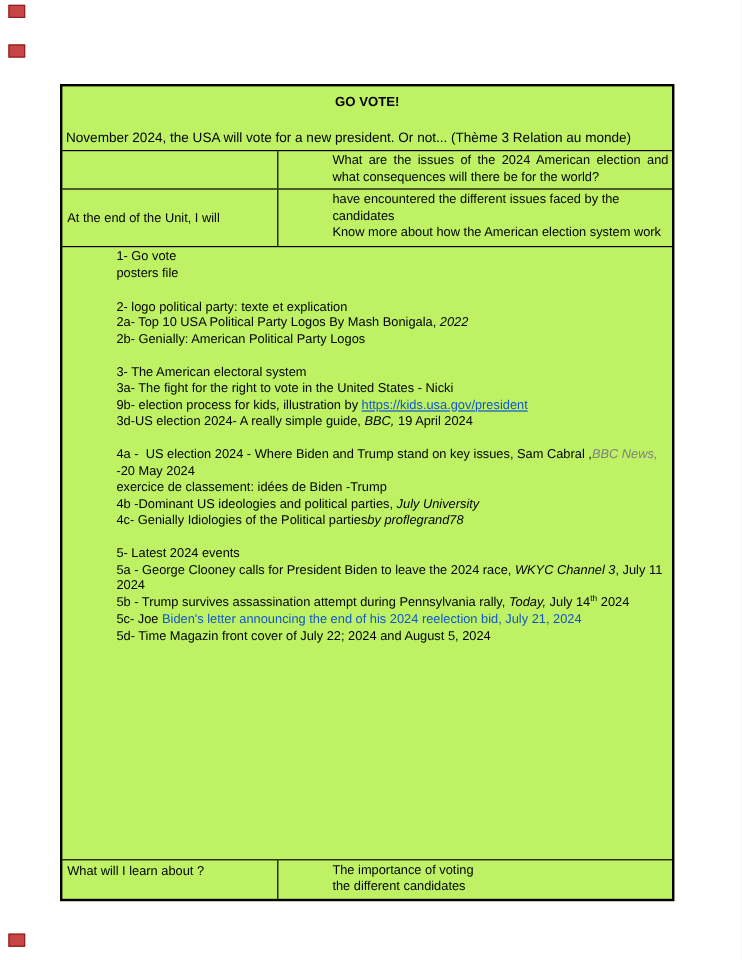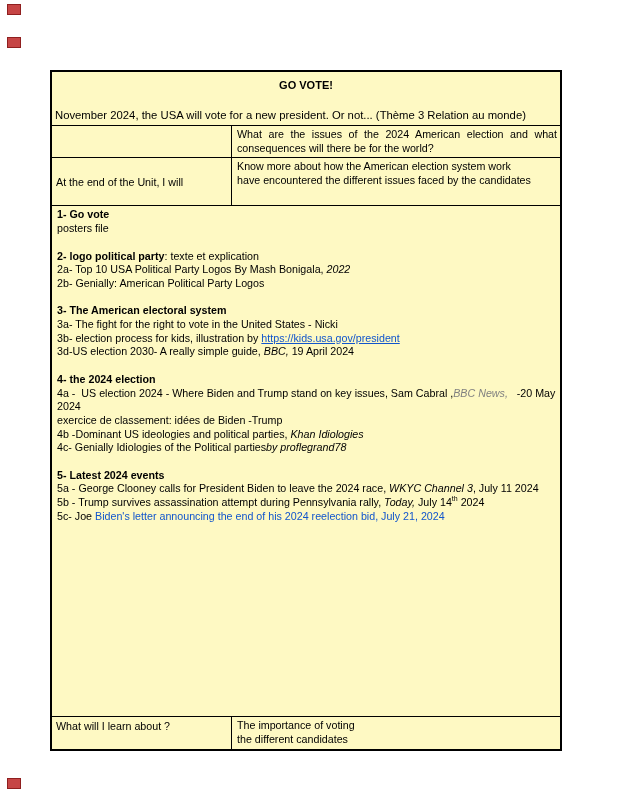"GO VOTE!" .doc-table { background: #fef9c3 -> #bef264 }
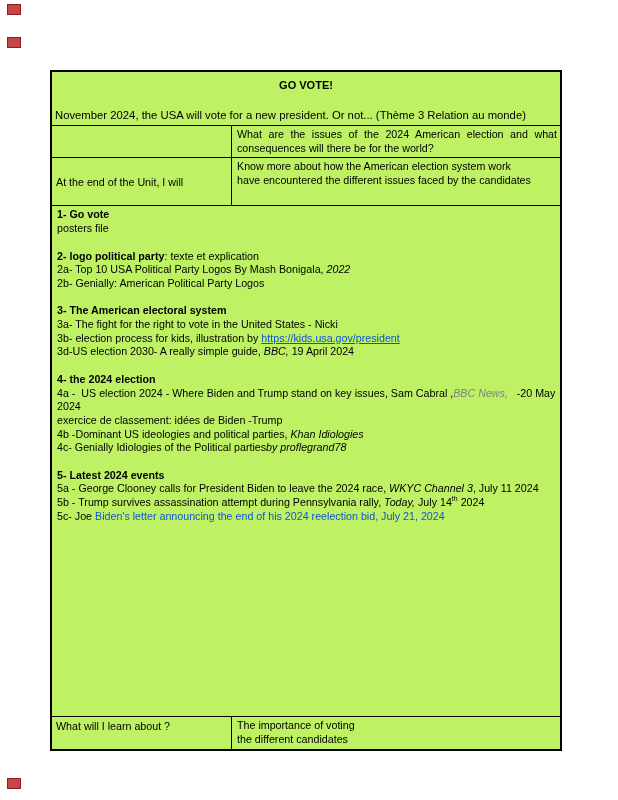"What are the issues of" .cr { margin-left: none -> 40px }
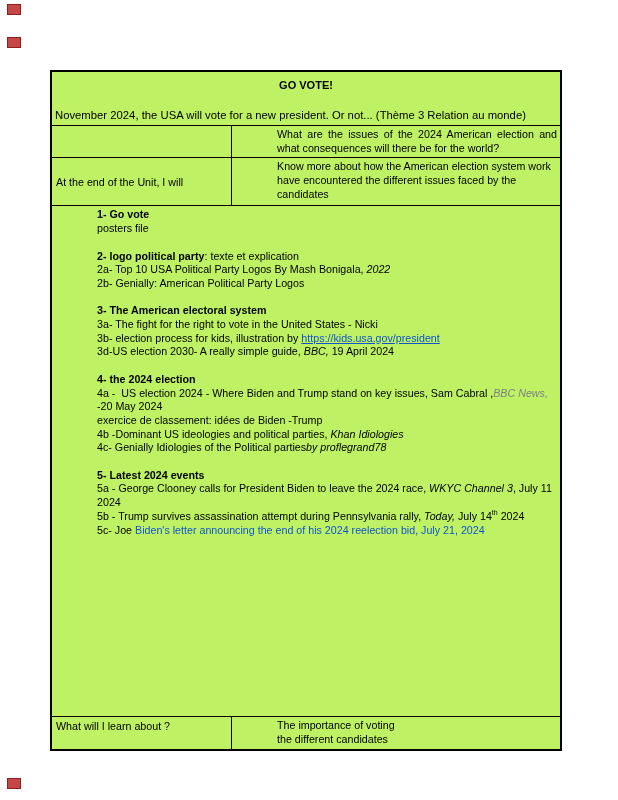"Know more about how the" div.para { order: before "have encountered the different issues" -> after "have encountered the different issues" }
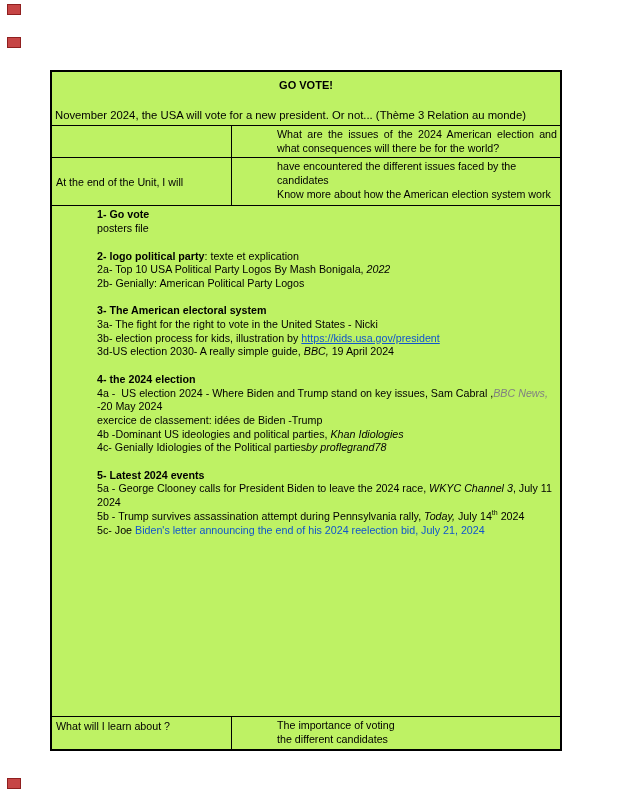"1- Go vote" .f-b { font-weight: bold -> normal }
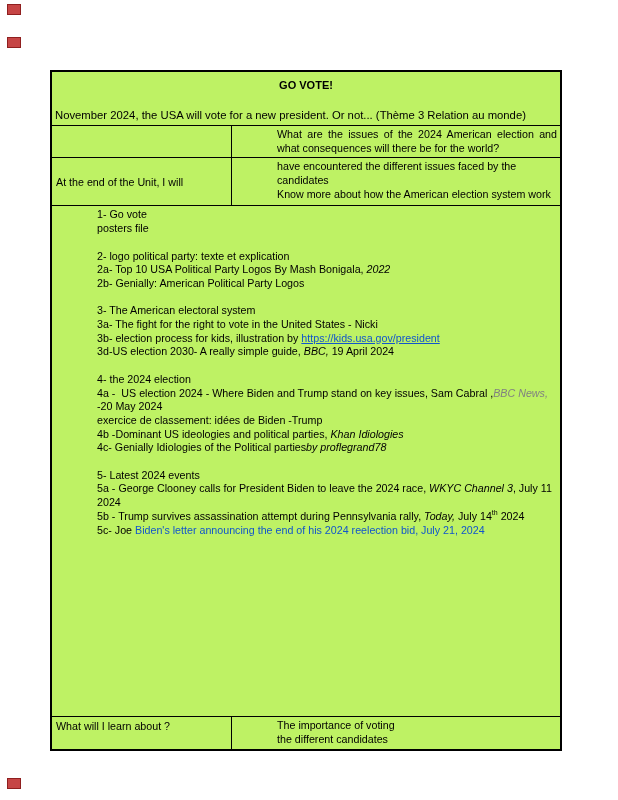"3b- election process for kids," span { text: 3b- -> 9b- }
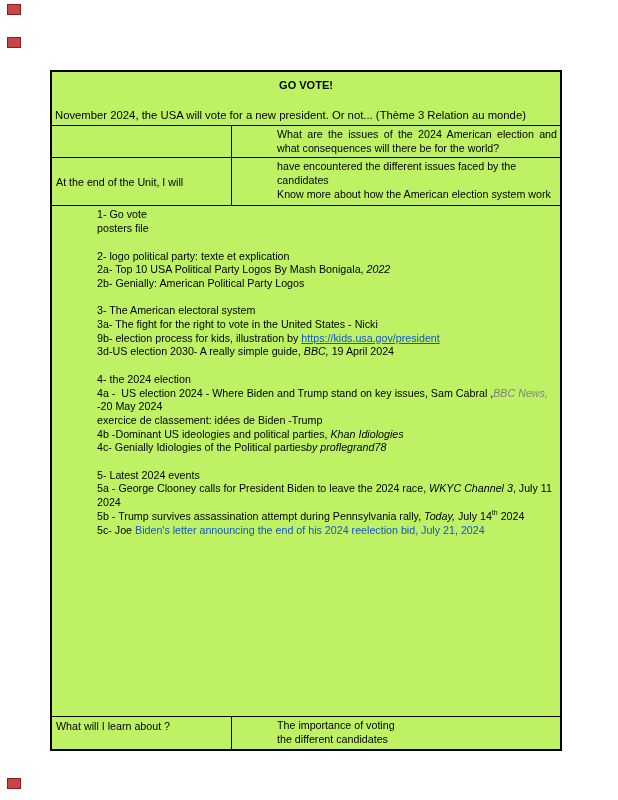"3d-US election 2030- A really" span { text: 2030- -> 2024- }
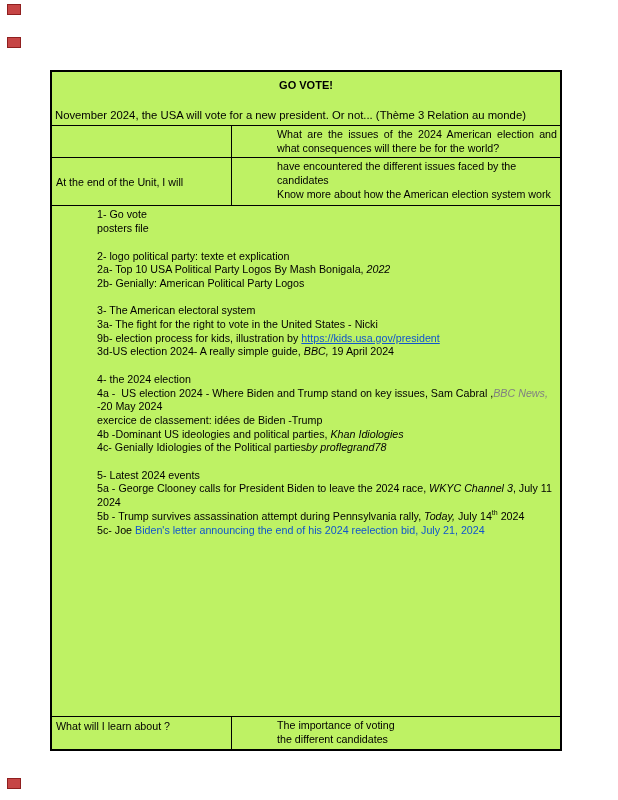"4- the 2024 election" div.para { html: <div><span>4- the 2024 election</span></div> -> none }
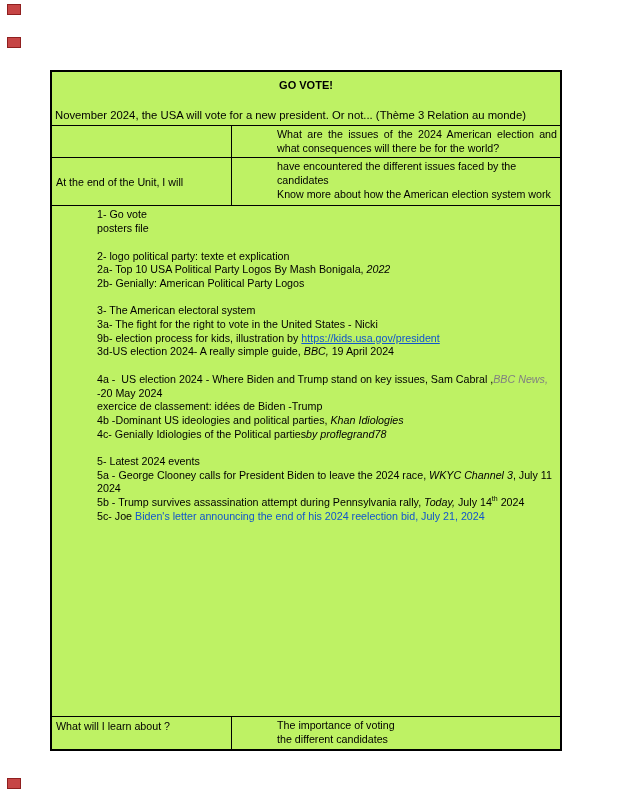"Khan Idiologies" span.f-i { text: Khan Idiologies -> July University }
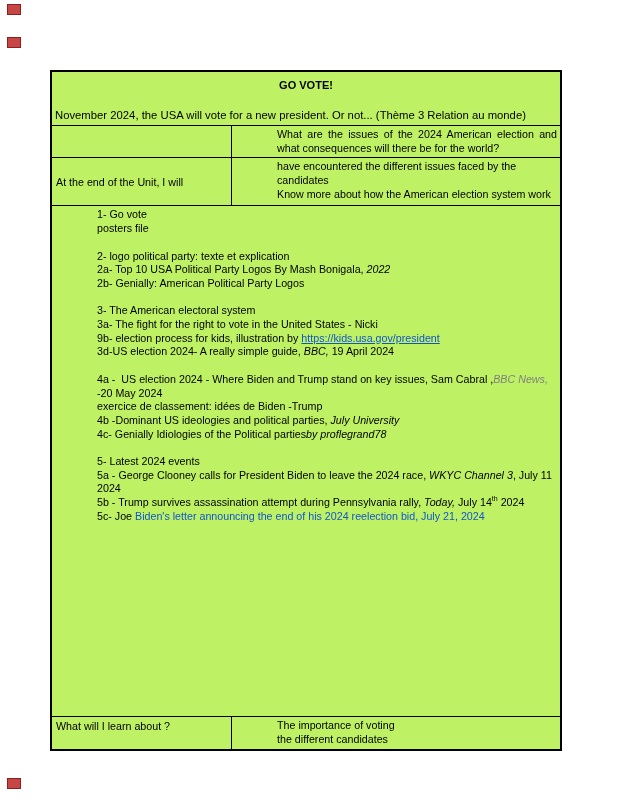"5d- Time Magazin front cover" div.para { html: none -> <div><span>5d- Time Magazin front cover of July 22; 2024 and August 5, 2024</span></div> }
